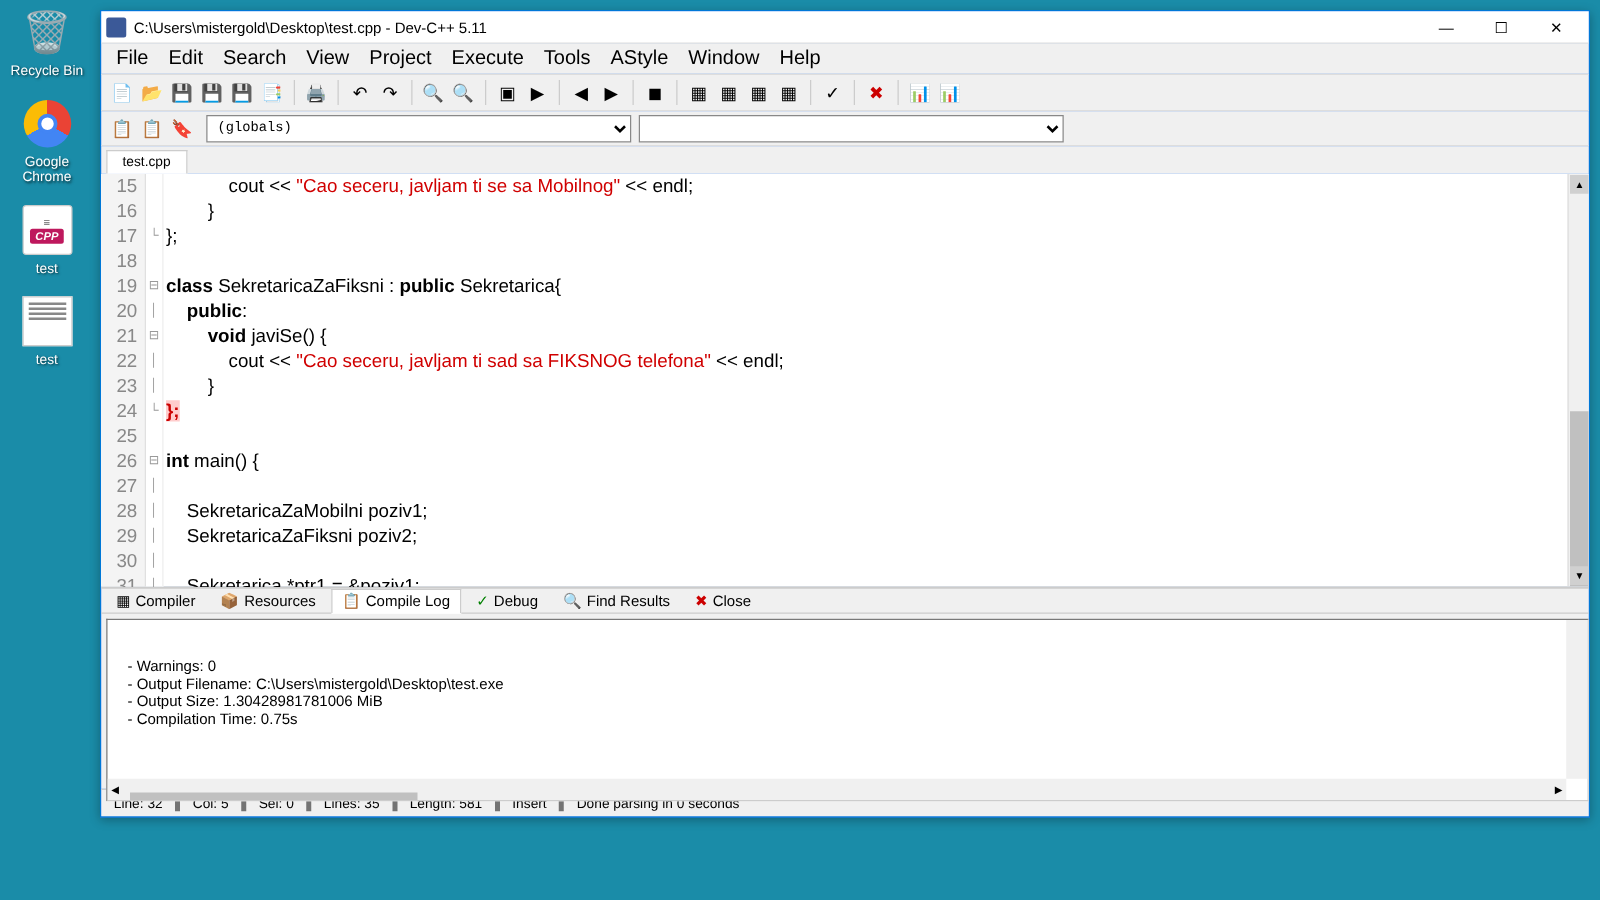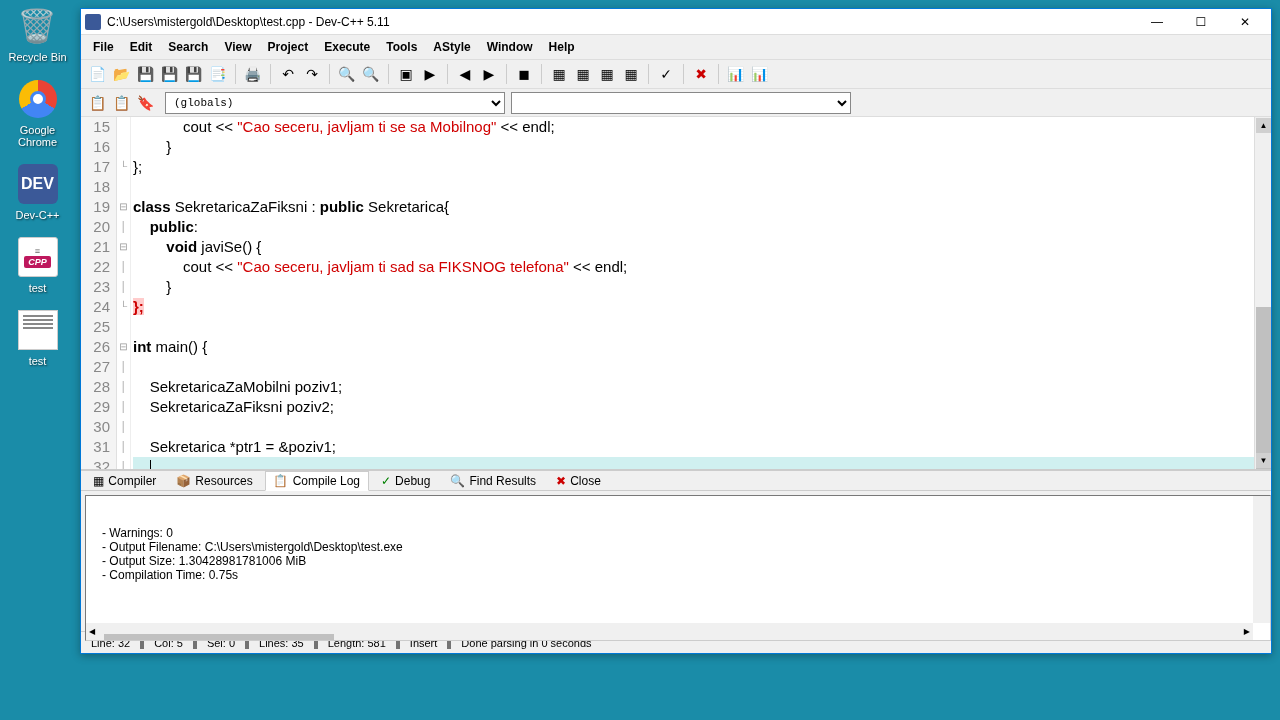"File" .menu-bar { align-items: center -> flex-start; font-size: 12px -> 16px; font-weight: bold -> none }
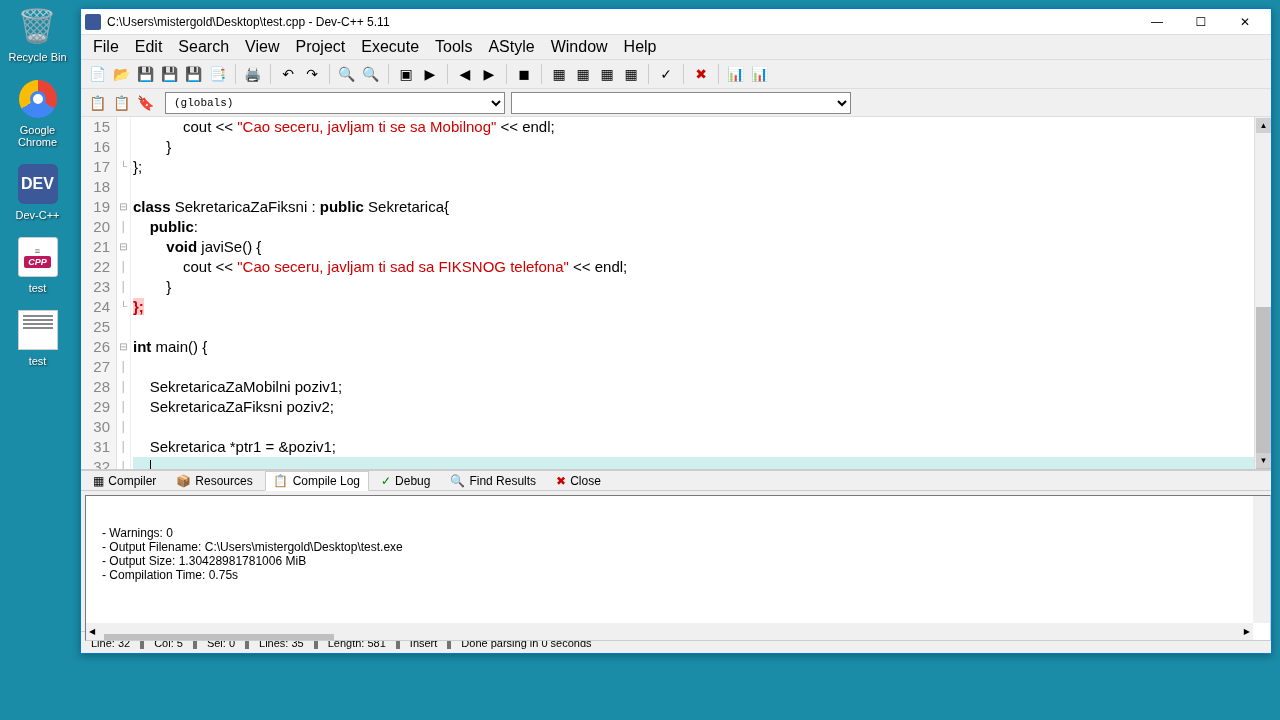"test.cpp" div.tabs { html: none -> <div> <div>test.cpp</div> </div> }
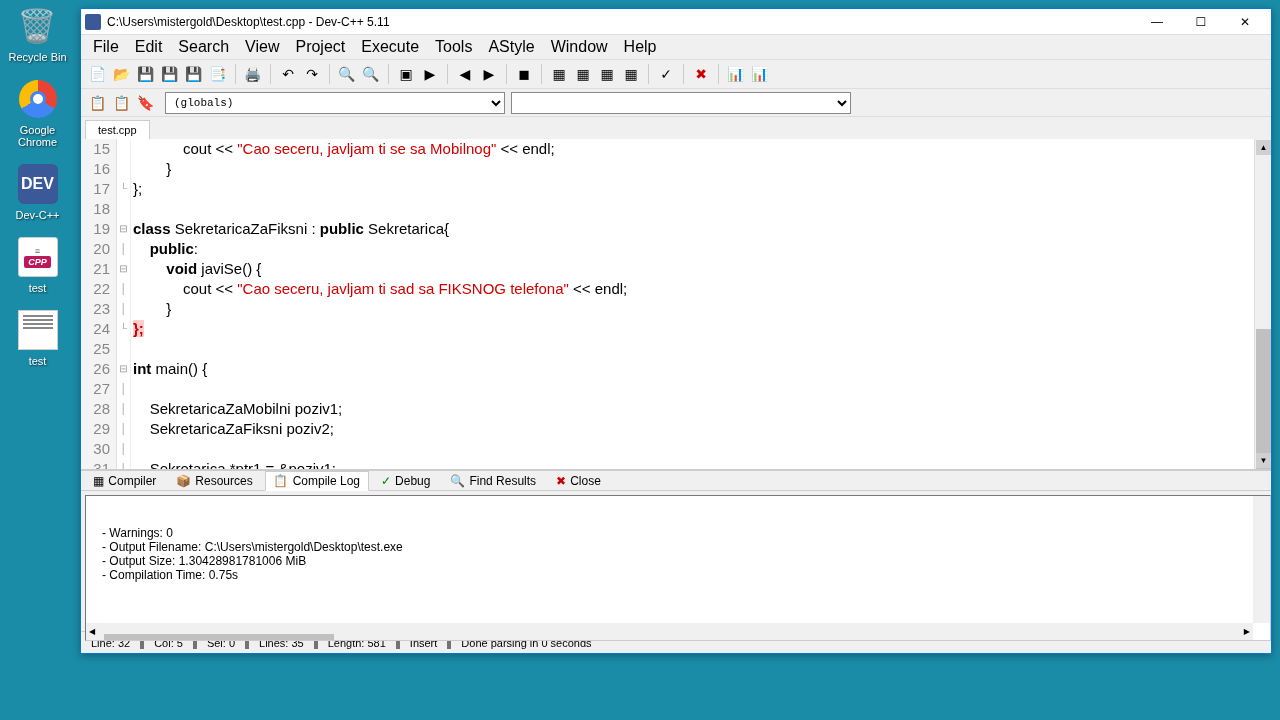"DEV" div.desktop-icon { html: <div> <div> <div>DEV</div> </div> <div>Dev-C++</div> </div> -> none }
